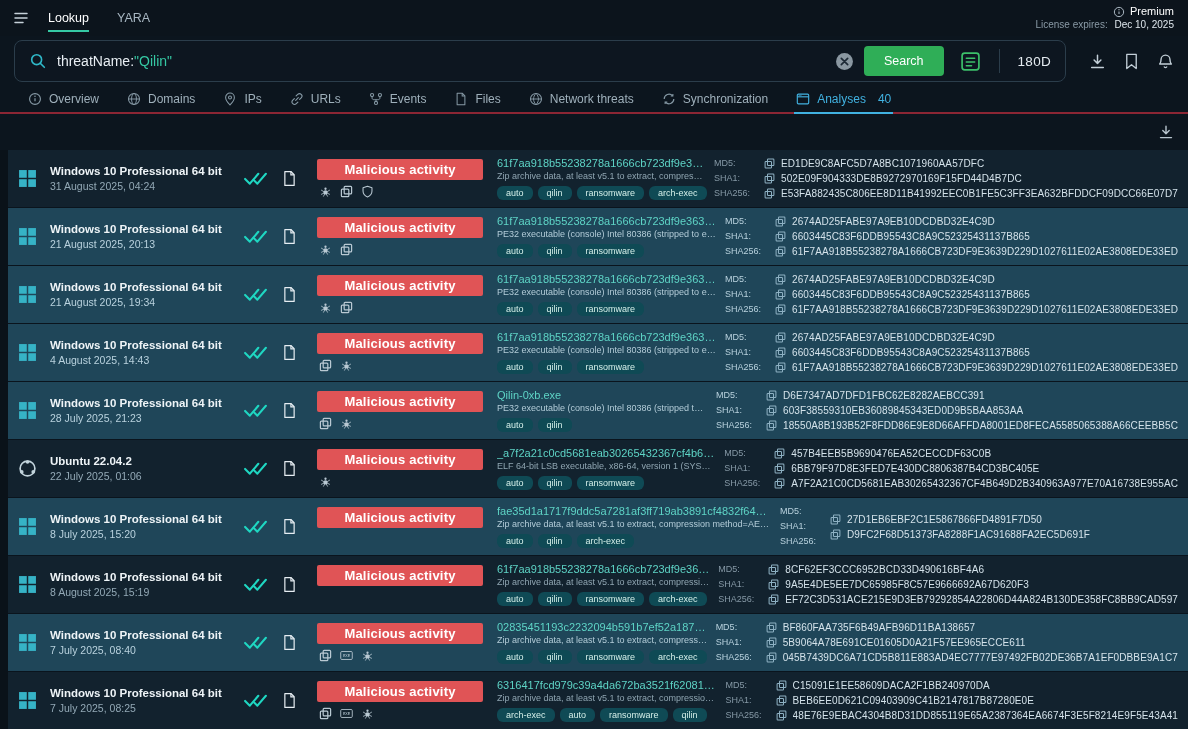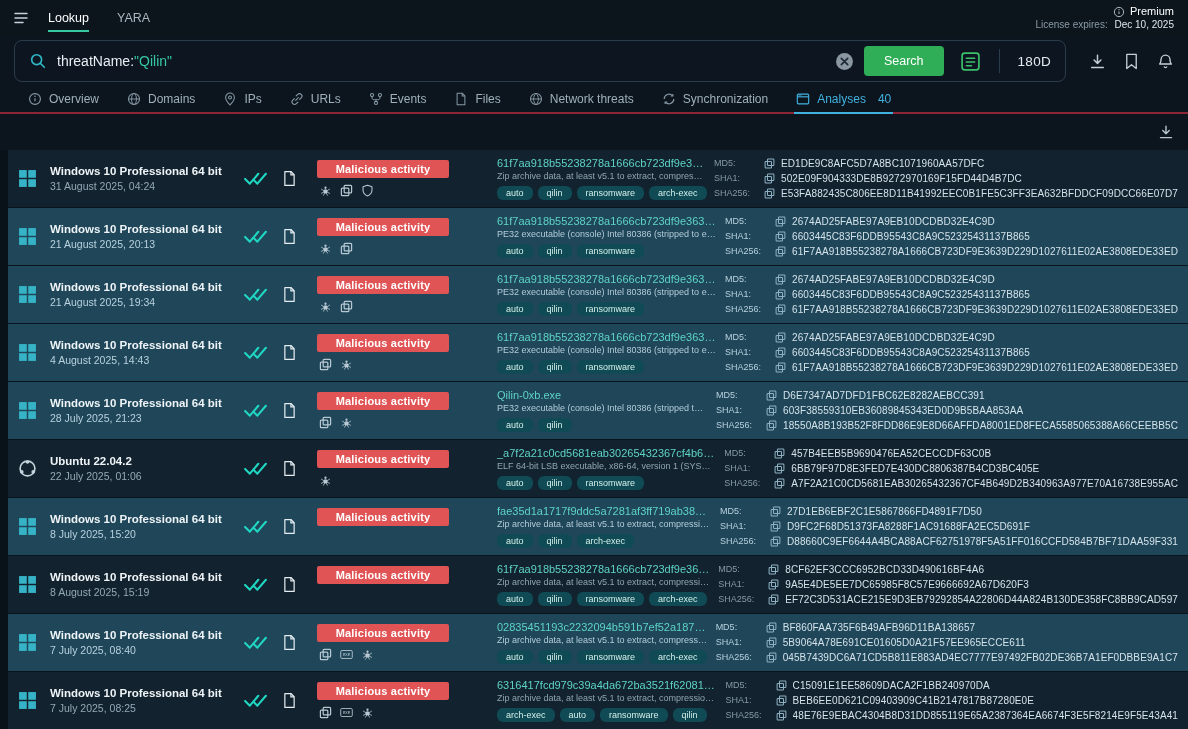"Malicious activity" .badge { font-size: 11px -> 13px; width: 132px -> 166px }
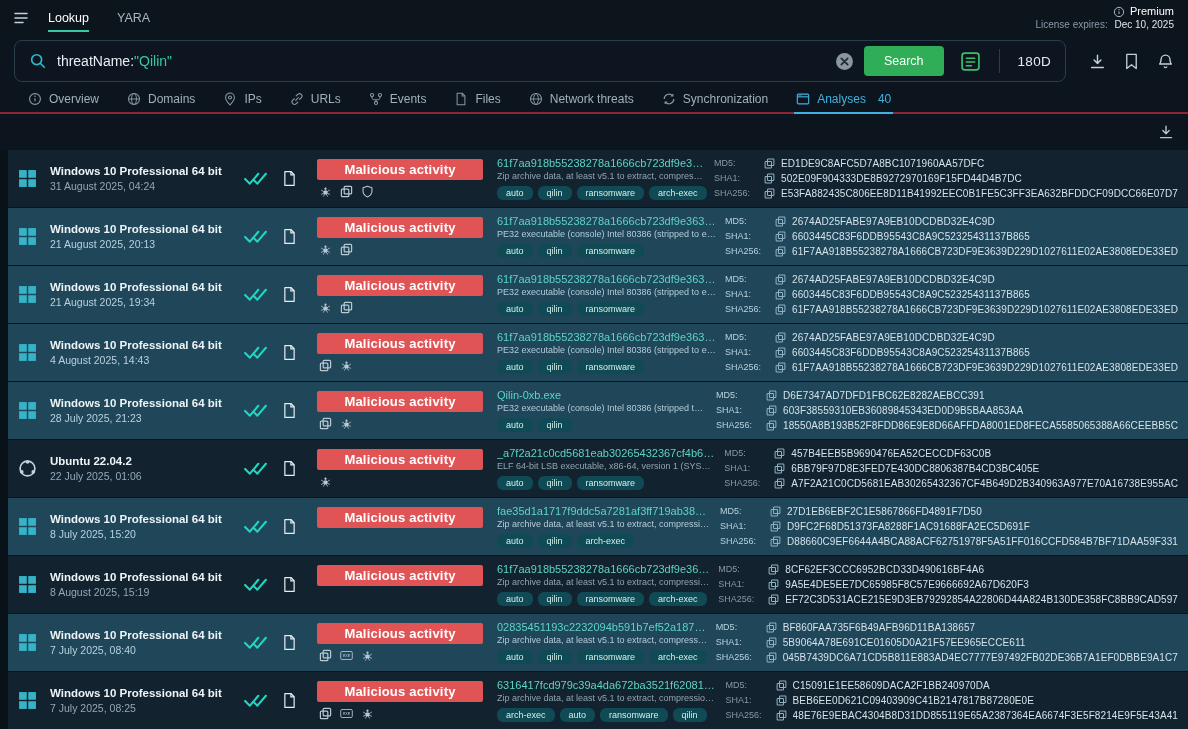"D88660C9EF6644A4BCA88ACF62751978F5A51FF0" div.hash-line { html: <div> <span> <svg> <rect></rect> <rect></rect> </svg> </span> <span>D88660C9EF6644A4BCA88ACF62751978F5A51FF016CCFD584B7BF71DAA59F331</span> </div> -> none }
